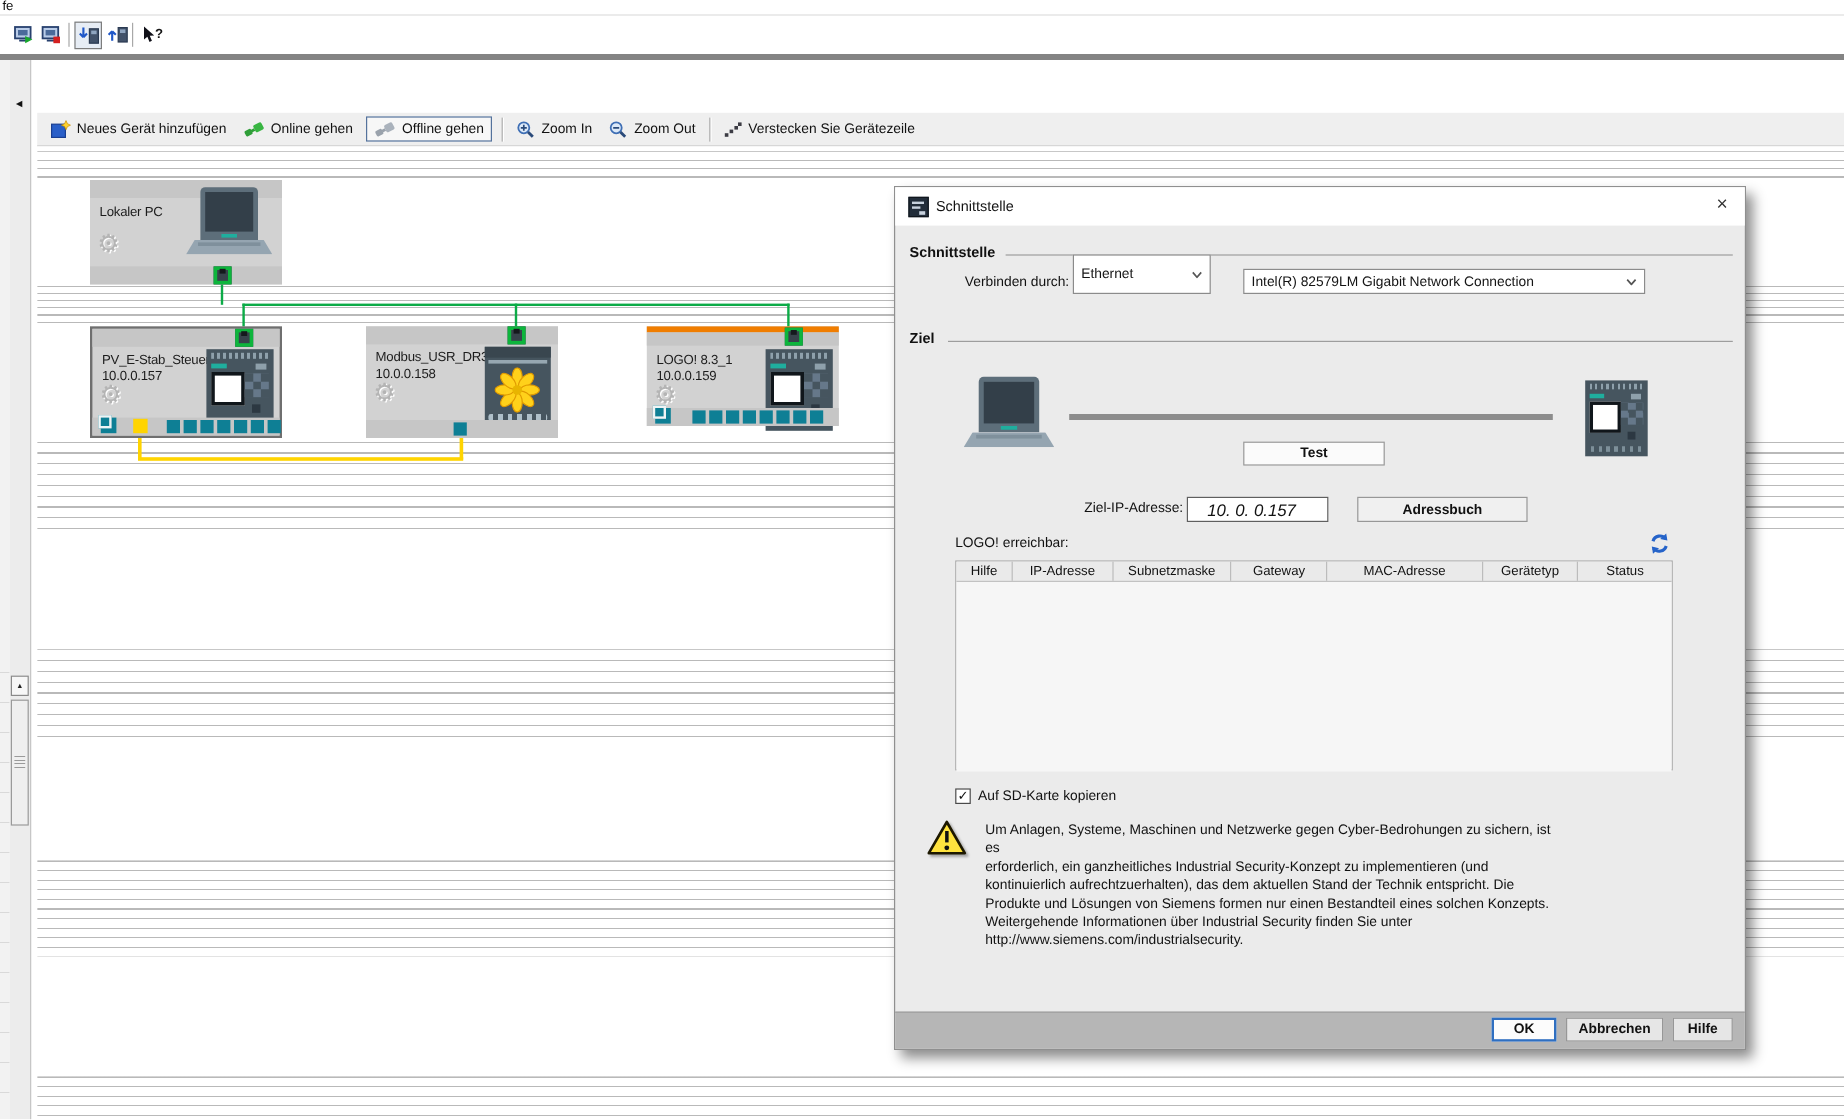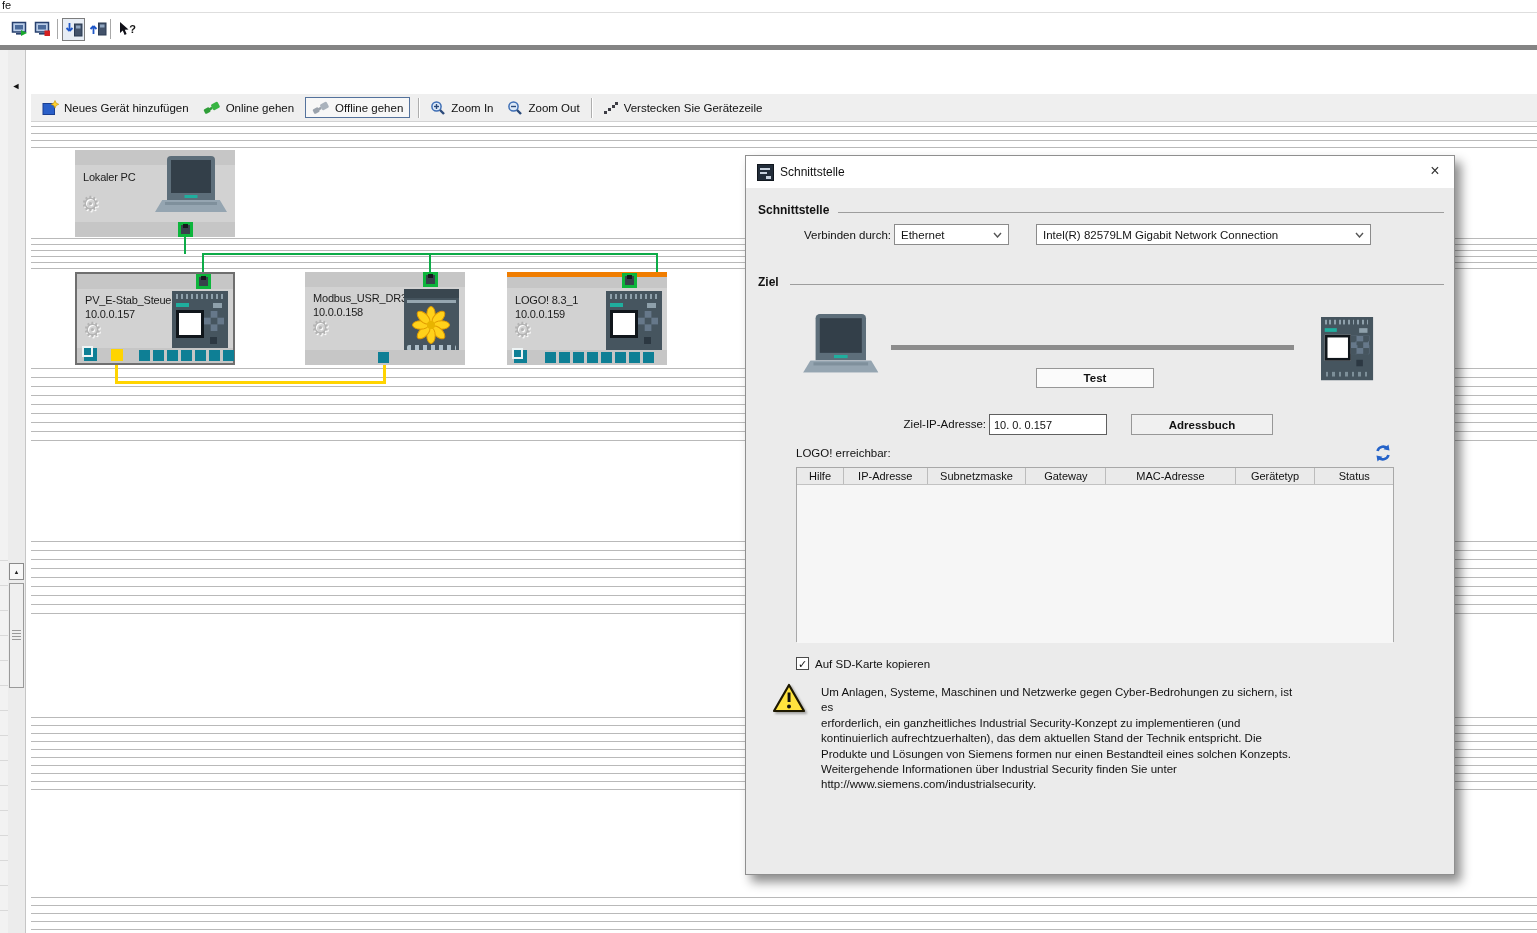"Ethernet" div.selectbox { height: 21px -> 33px; top: 68px -> 56px }
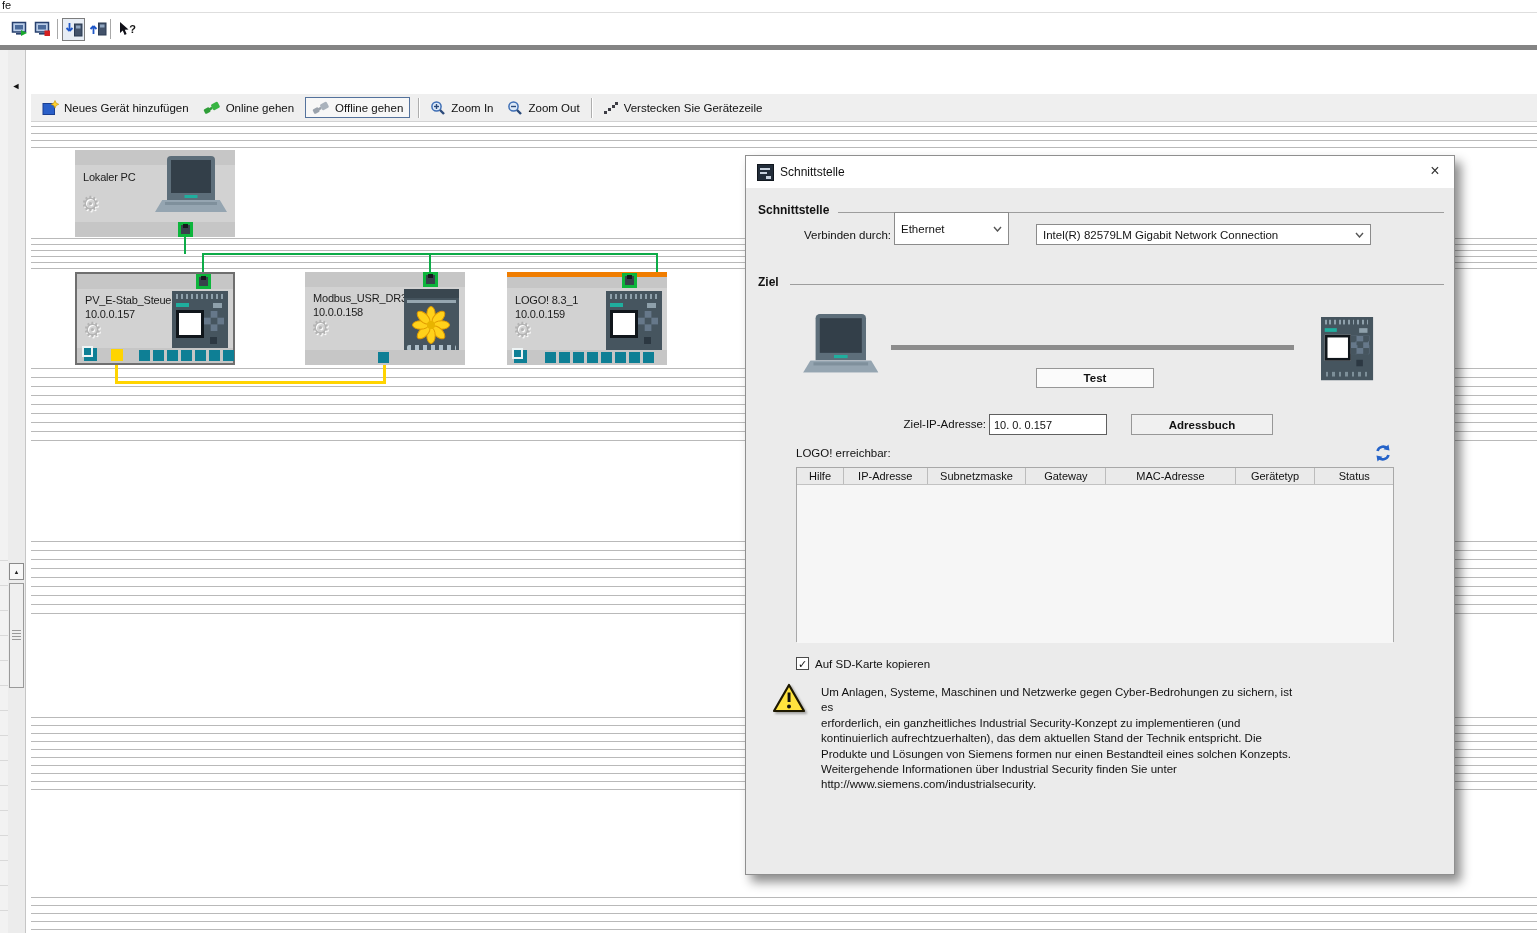"LOGO! 8.3_1" div.device-box { height: 93px -> 83px; left: 476px -> 508px }
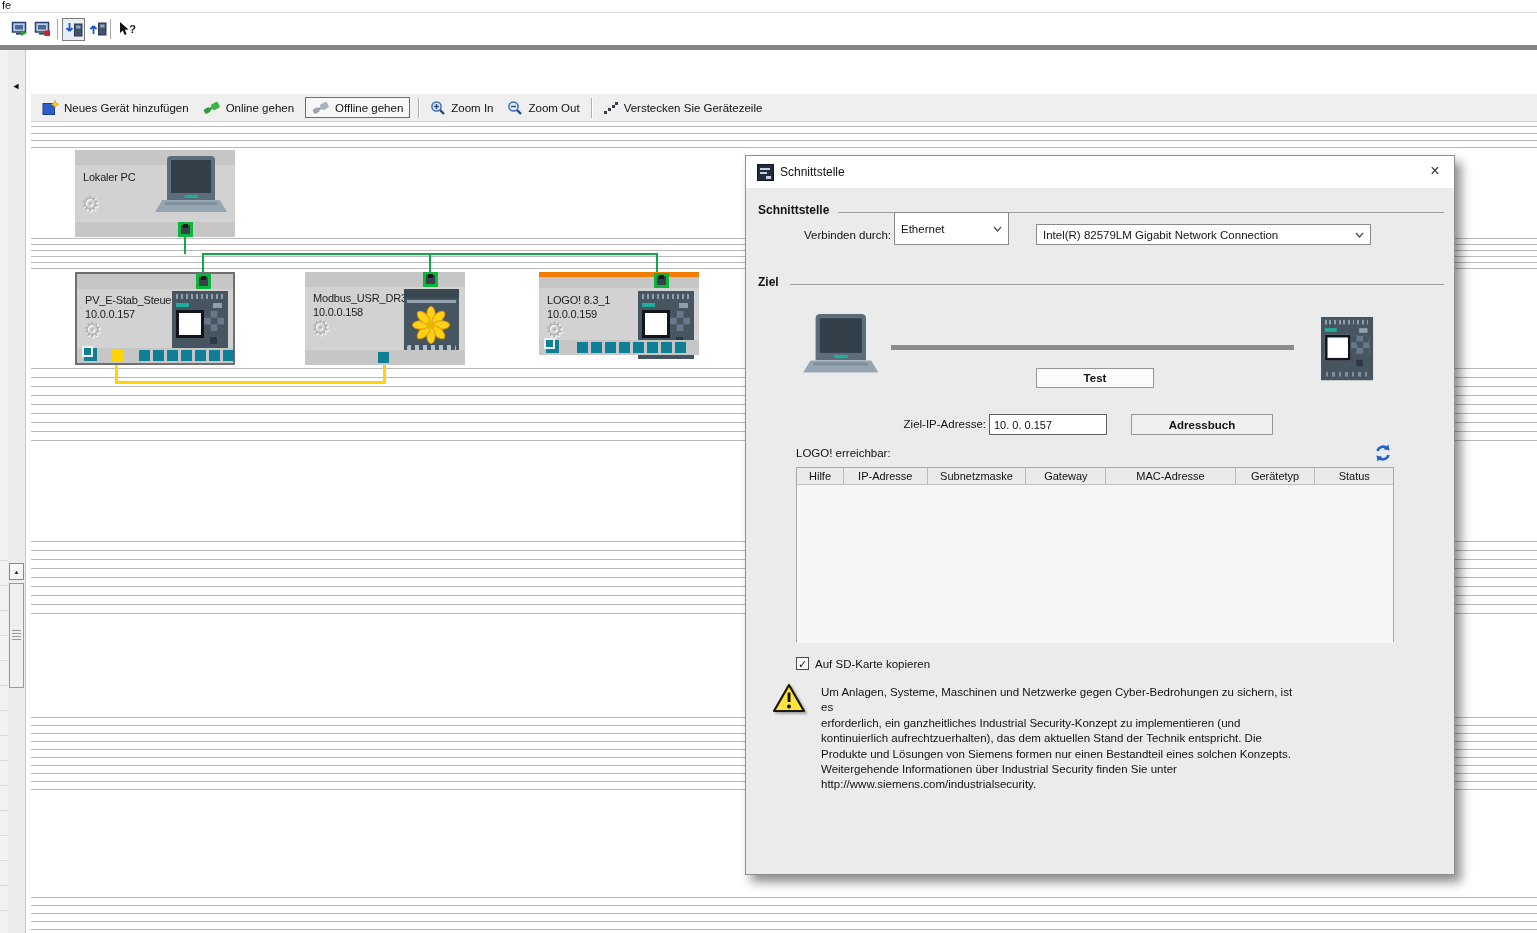"10. 0. 0.157" .ip-input { font-size: 11px -> 14px; font-style: none -> italic; padding: 0 4px -> 0 16px }
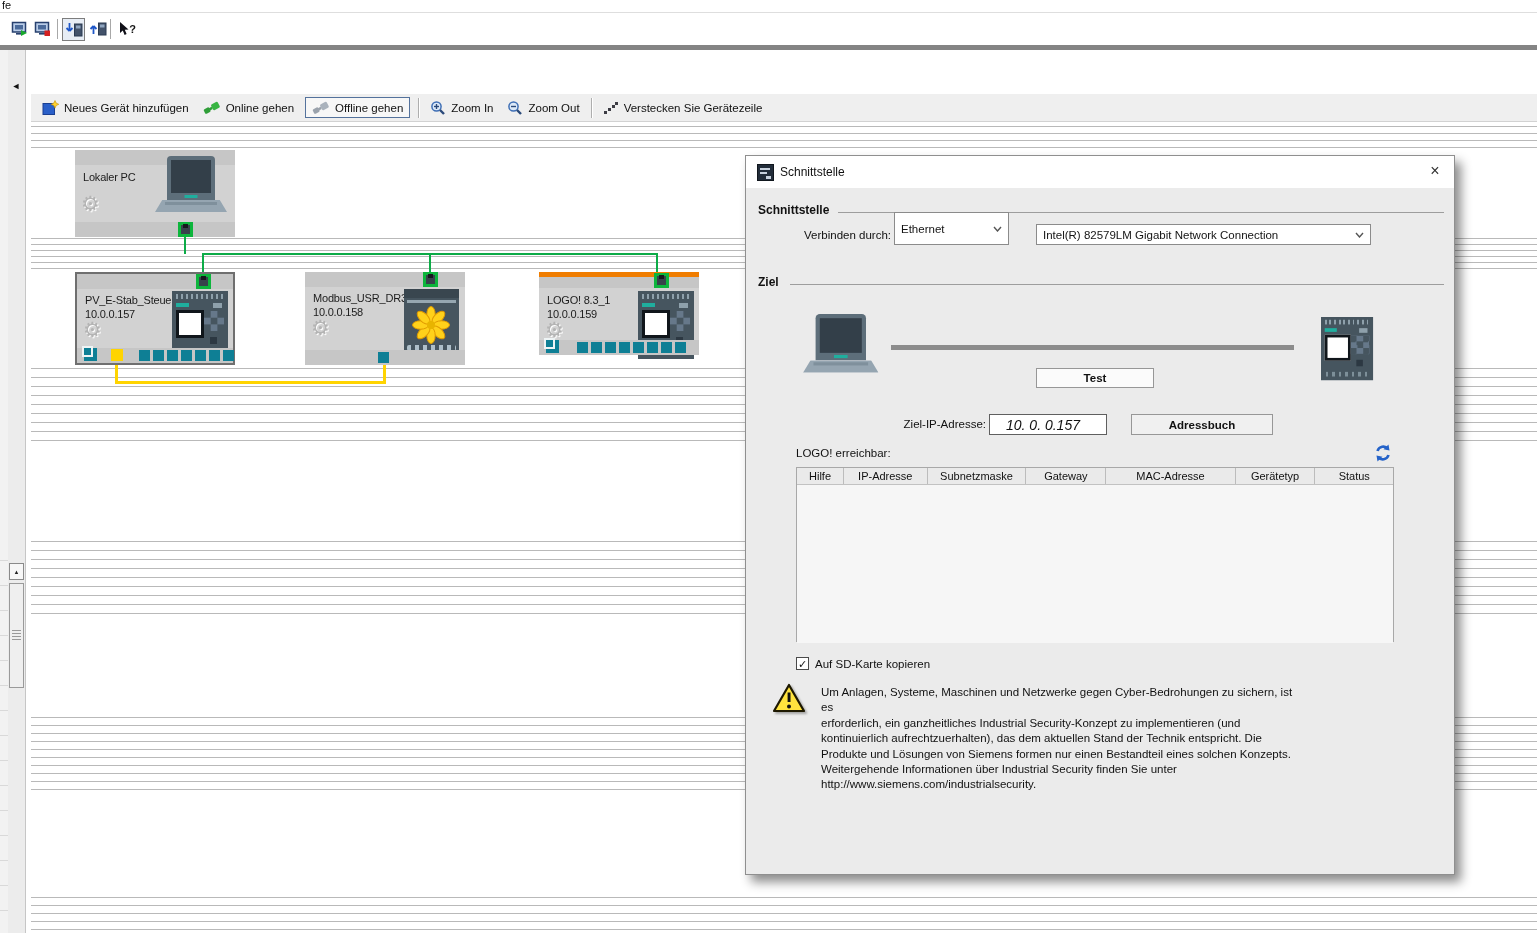"OK" div.dlg-bottom { html: none -> <div> <div>OK</div> <div>Abbrechen</div> <div>Hilfe</div> </div> }
